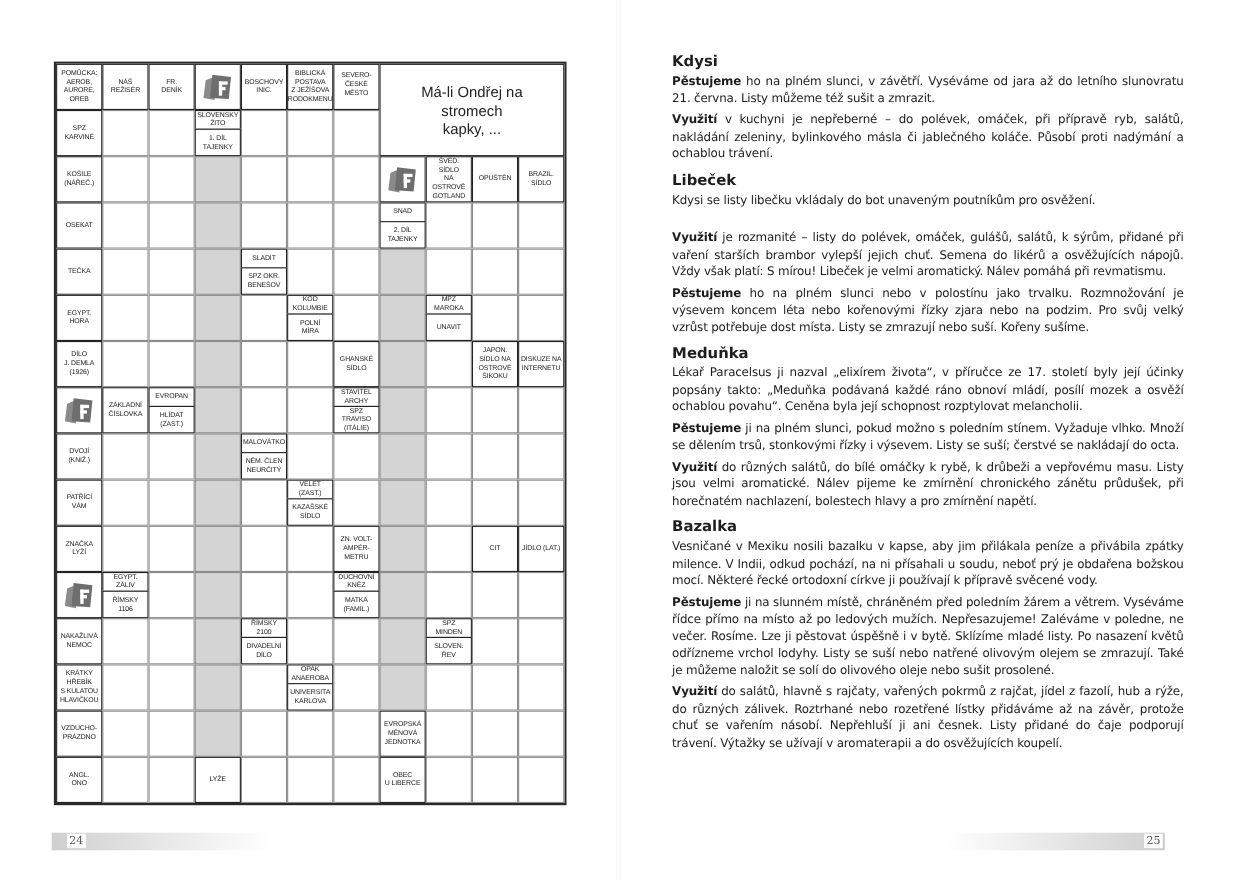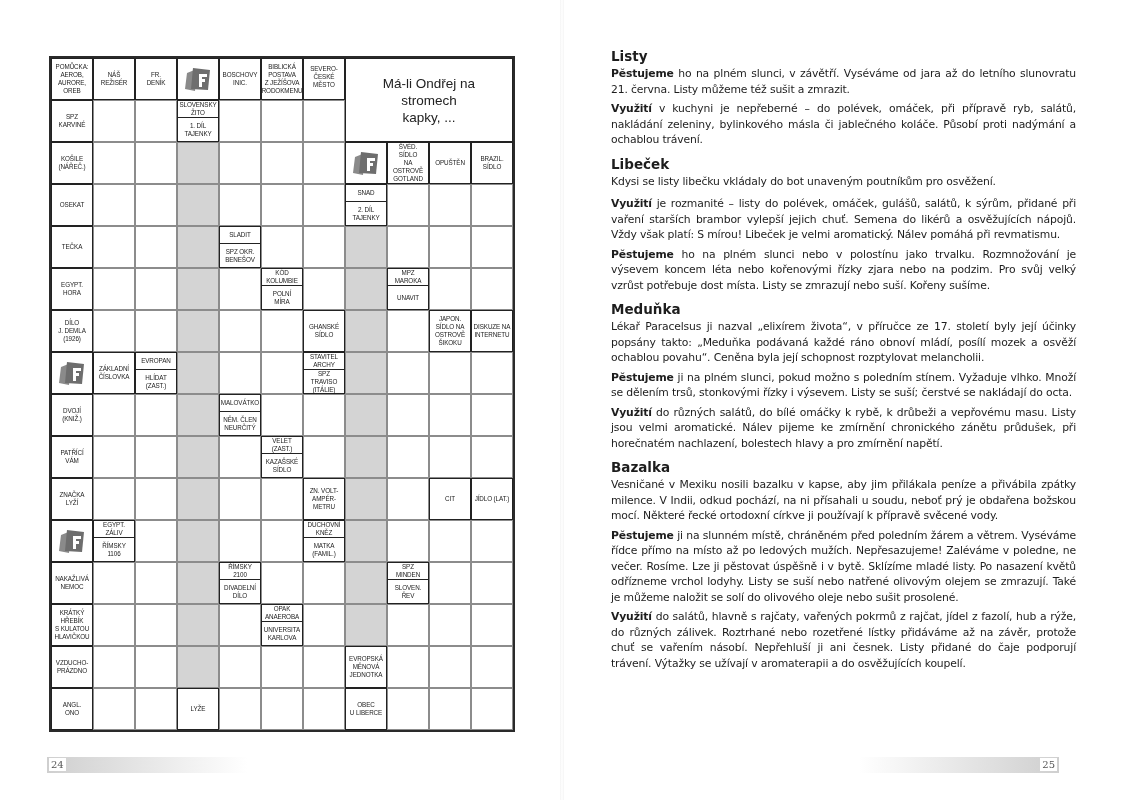"Listy" h2 { text: Listy -> Kdysi }
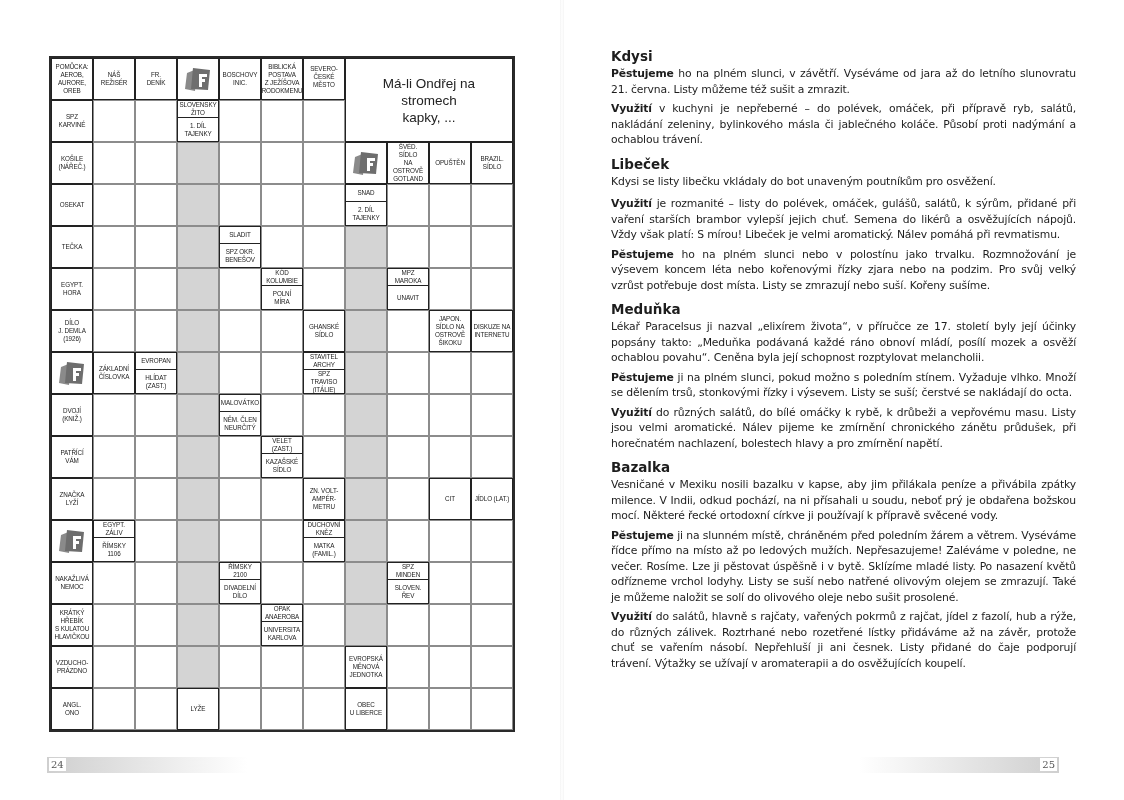"Kdysi se listy libečku vkládaly" p { margin-bottom: 7px -> 19px }
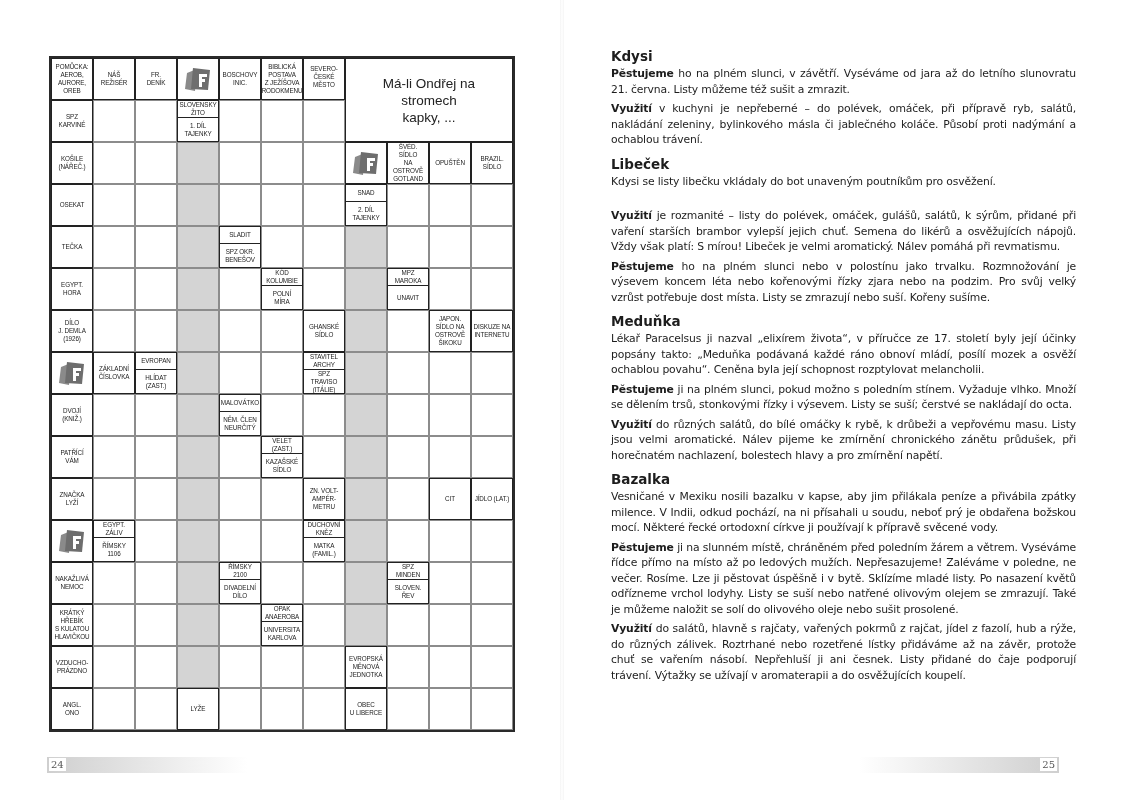"24" .pnum span { margin-left: none -> 12px }
